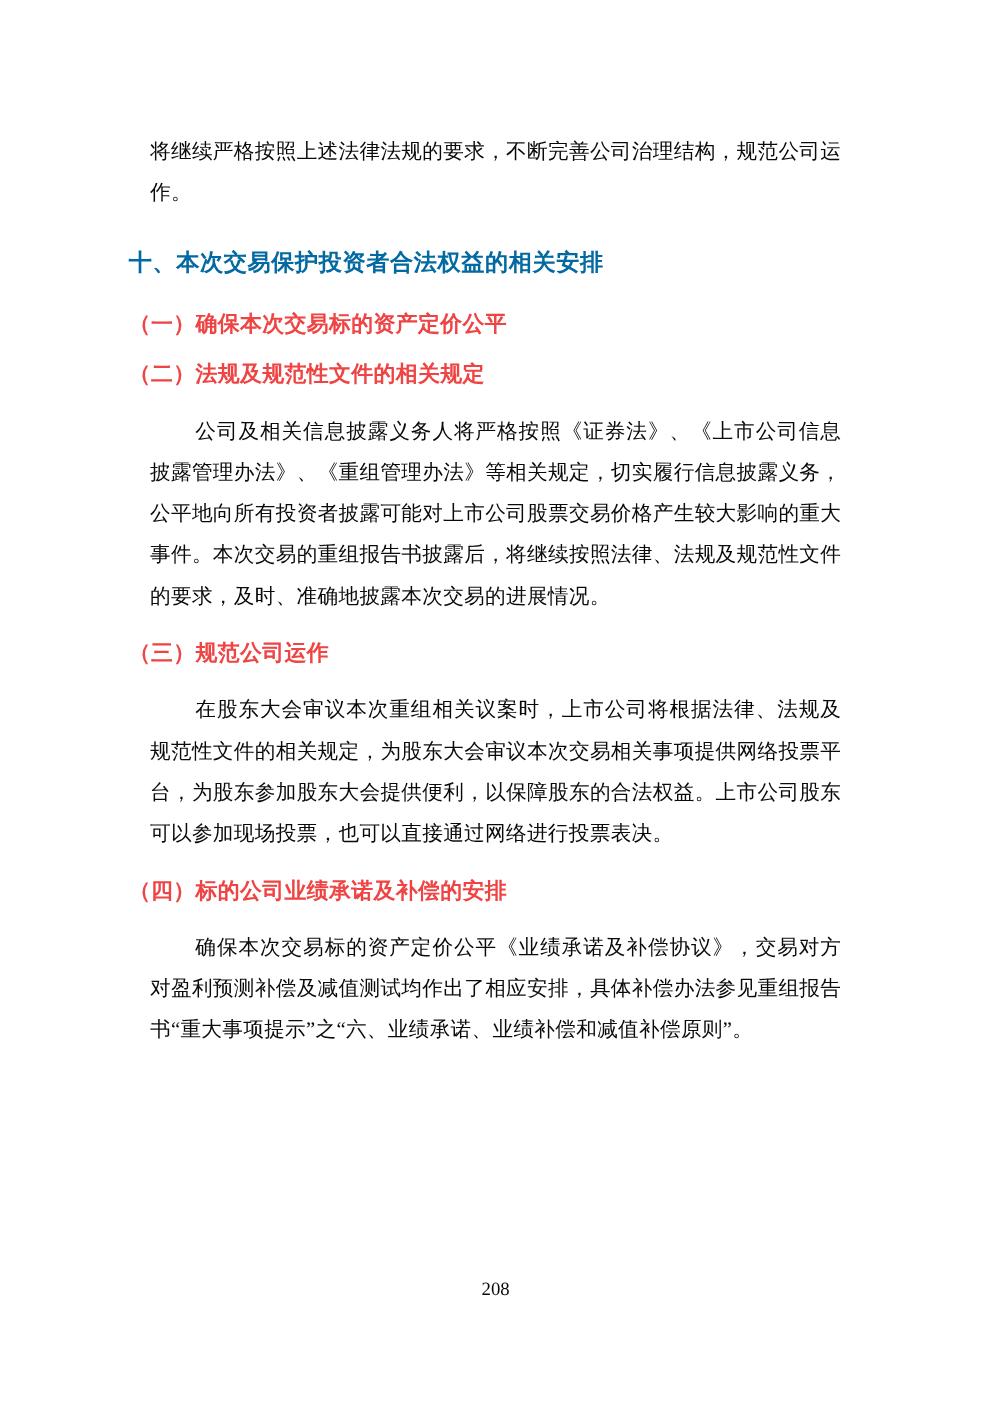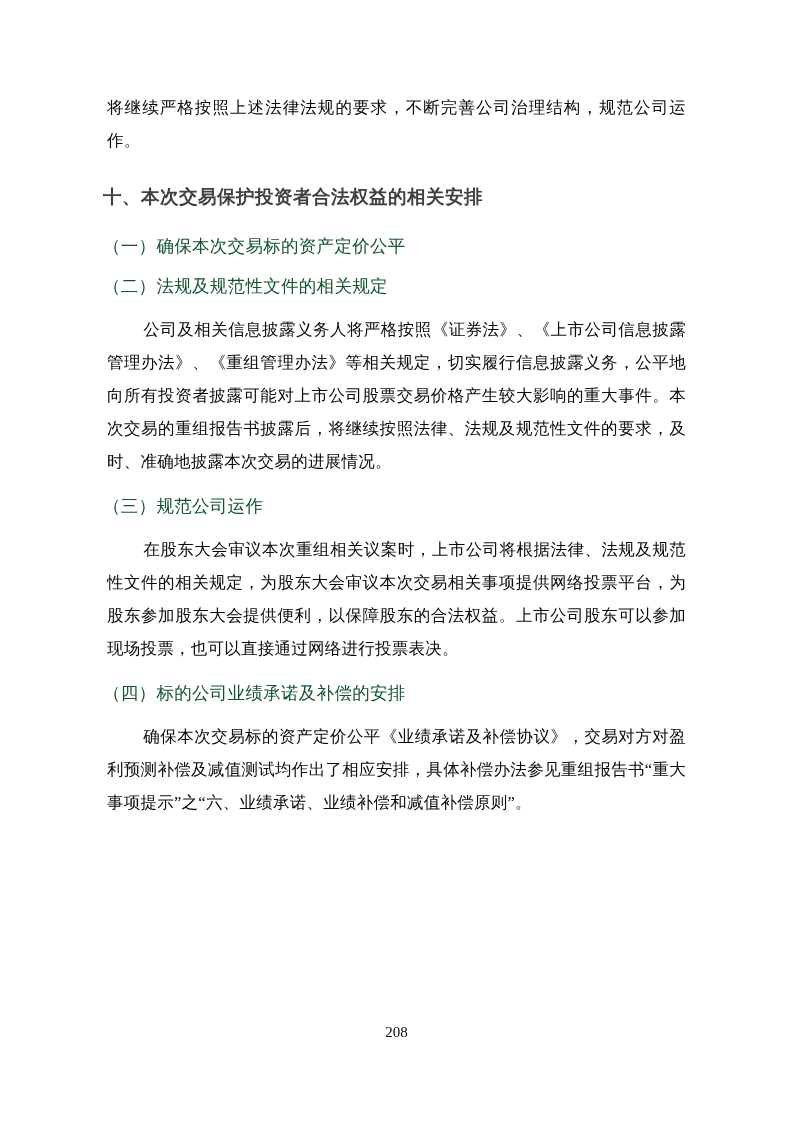"将继续严格按照上述法律法规的要求，不断完善公司治理结构，规范公司运作。" .body-text { margin: 4px -> 17px }
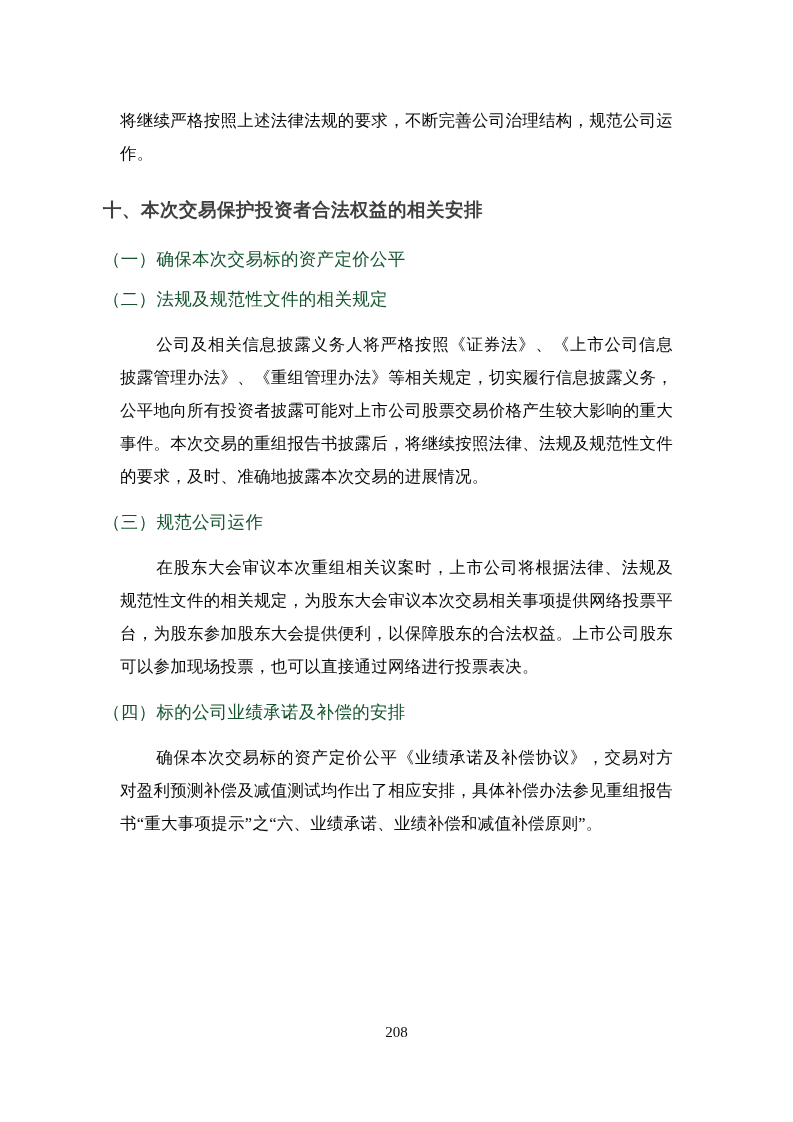"十、本次交易保护投资者合法权益的相关安排" .main-heading { color: #404040 -> #0369a1 }
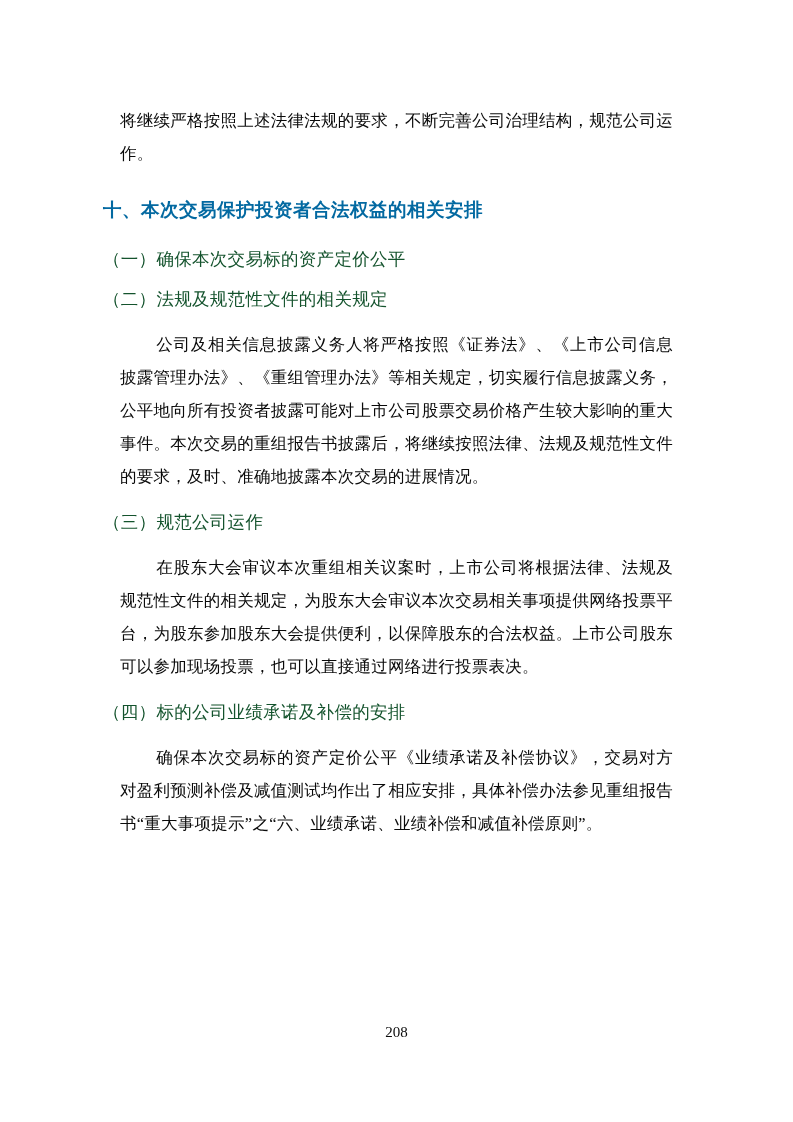"（一）确保本次交易标的资产定价公平" .section-heading { color: #14532d -> #ef4444; font-weight: normal -> bold }
